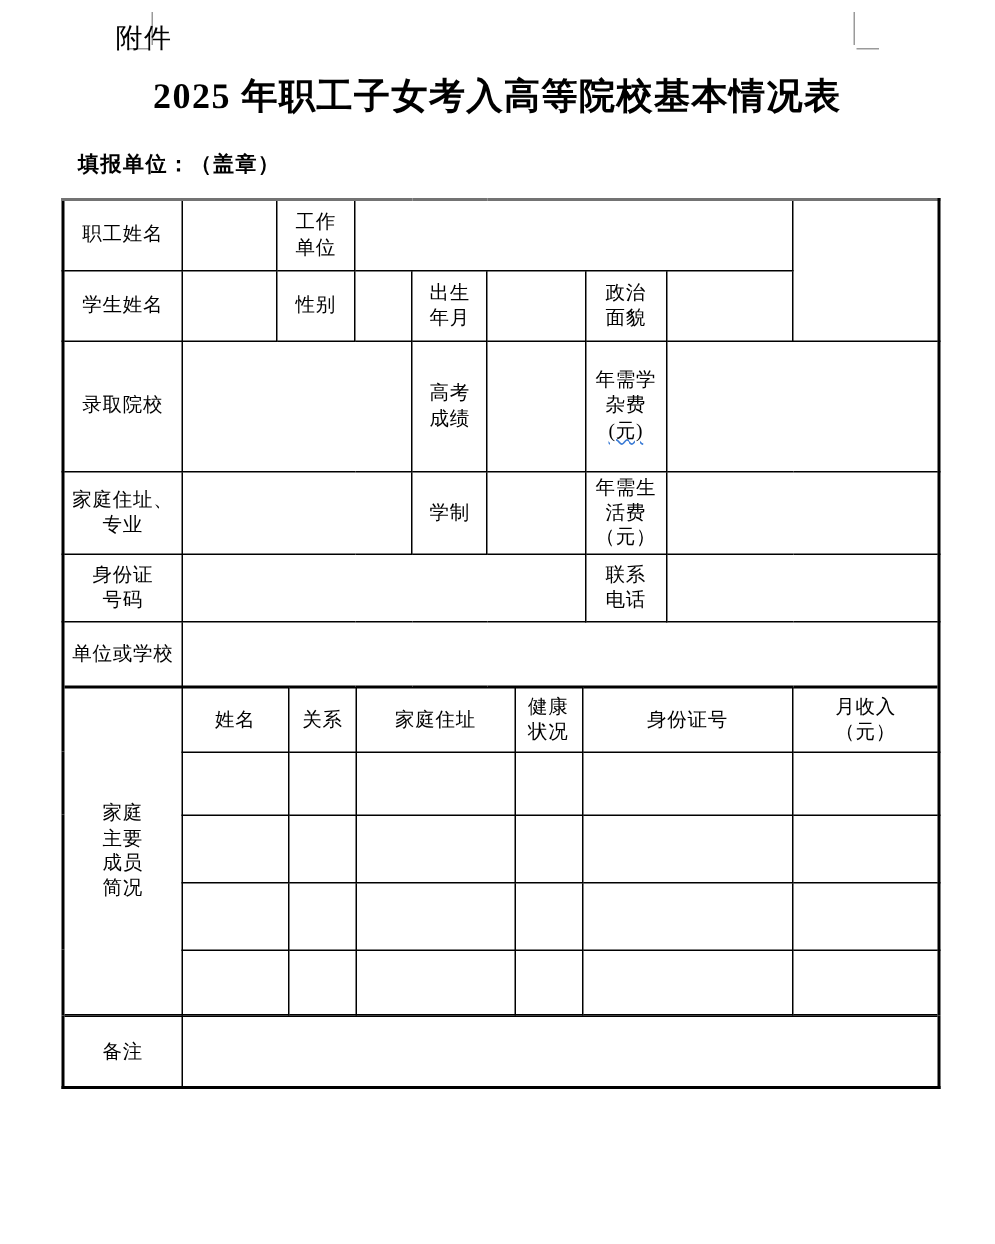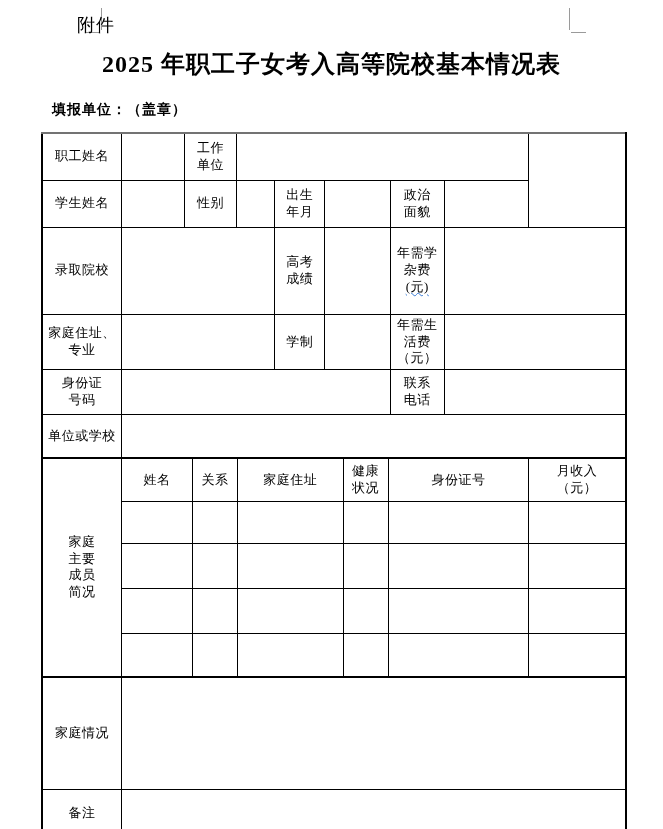"家庭情况" tr { html: <tr> <td> <div>家庭情况</div> </td> <td></td> </tr> -> none }
